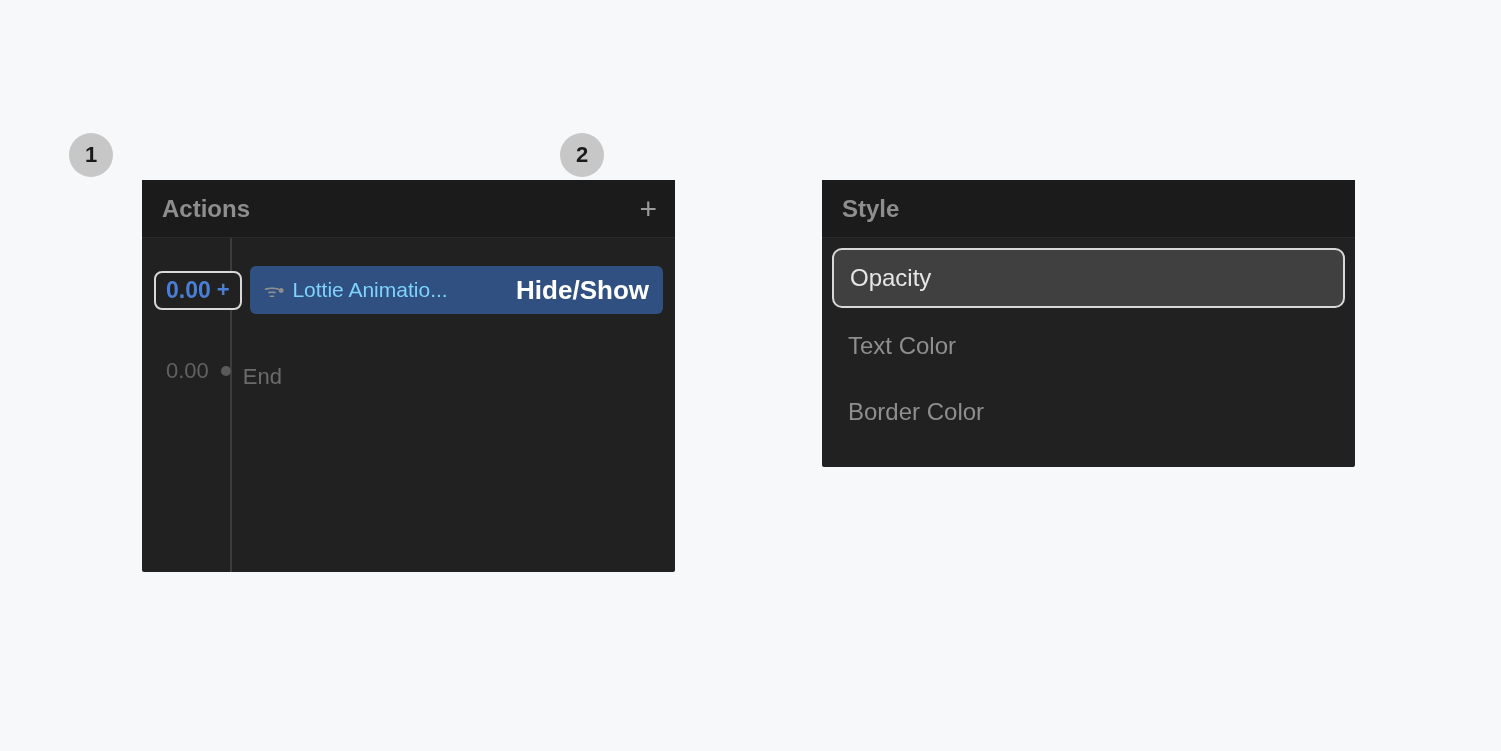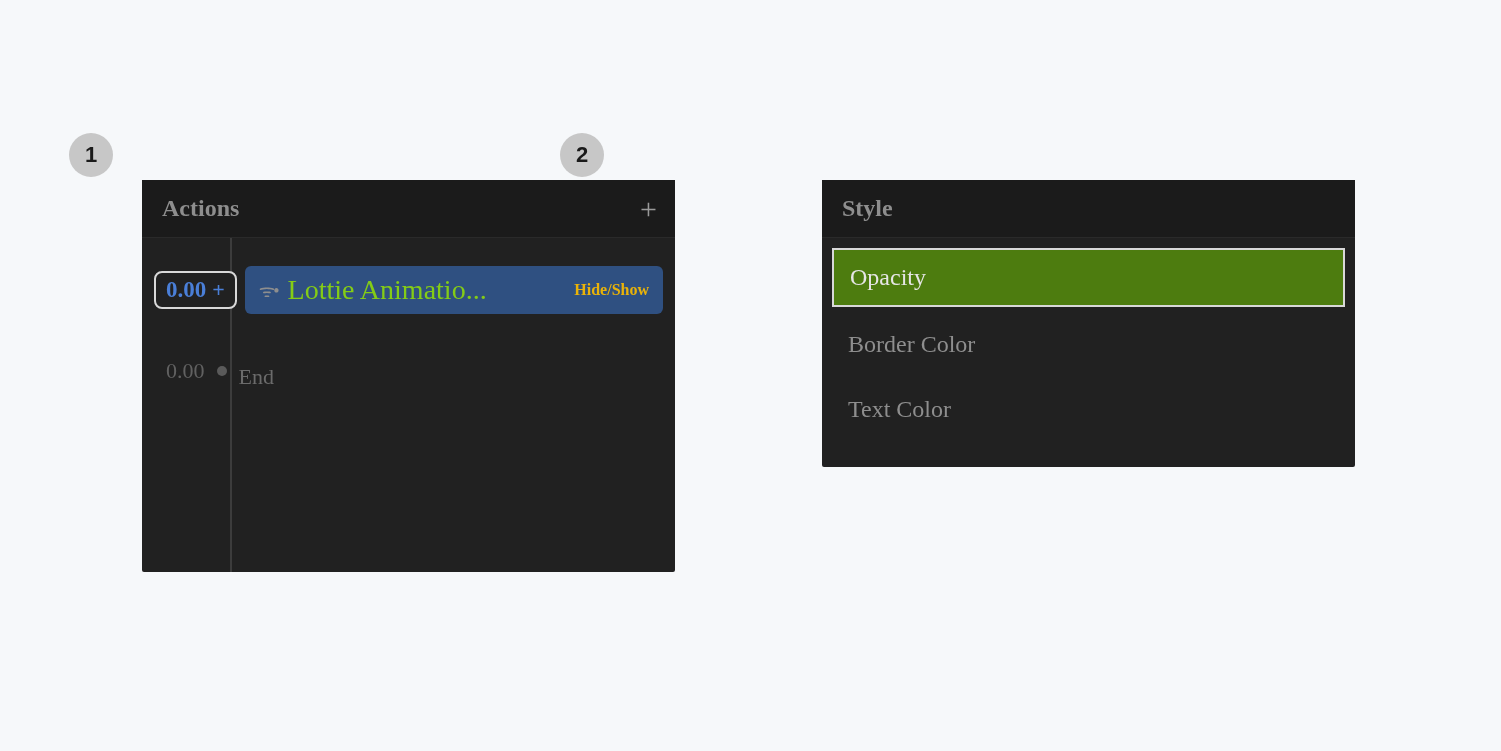"Actions" .panel { font-family: Liberation Serif, serif -> none }
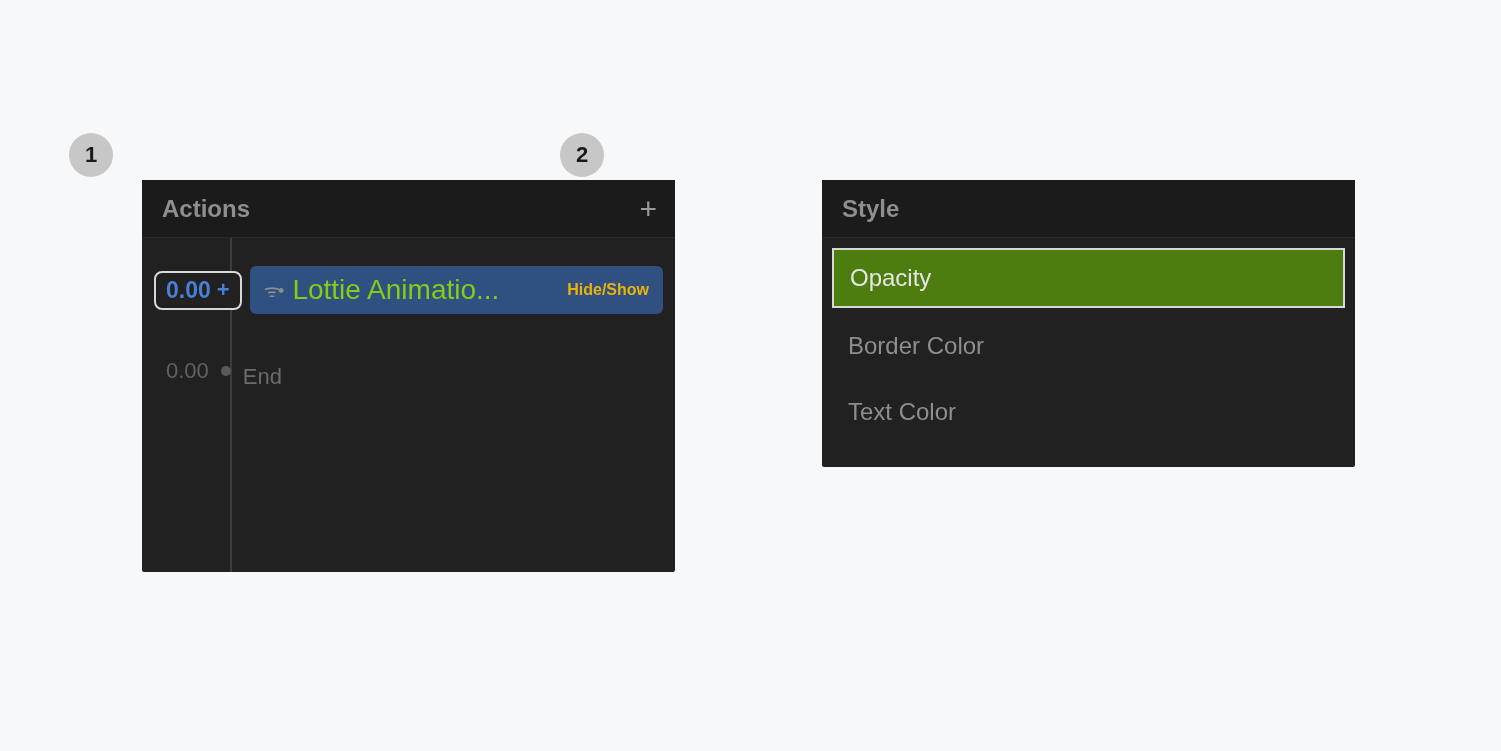"Lottie Animatio..." .action-text { color: #84cc16 -> #7dd3fc; font-size: 28px -> 21px }
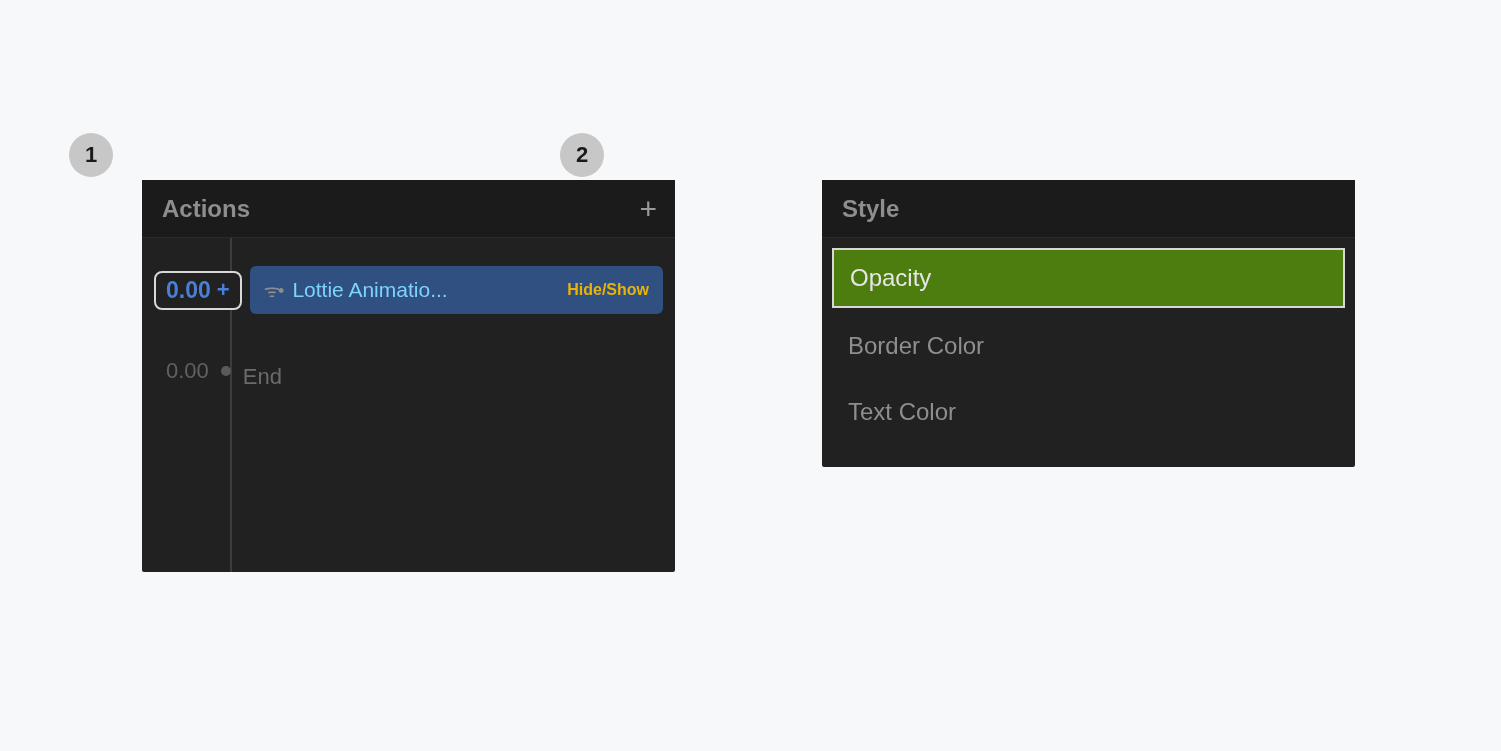"Hide/Show" .action-type { color: #eab308 -> #ffffff; font-size: 16px -> 26px }
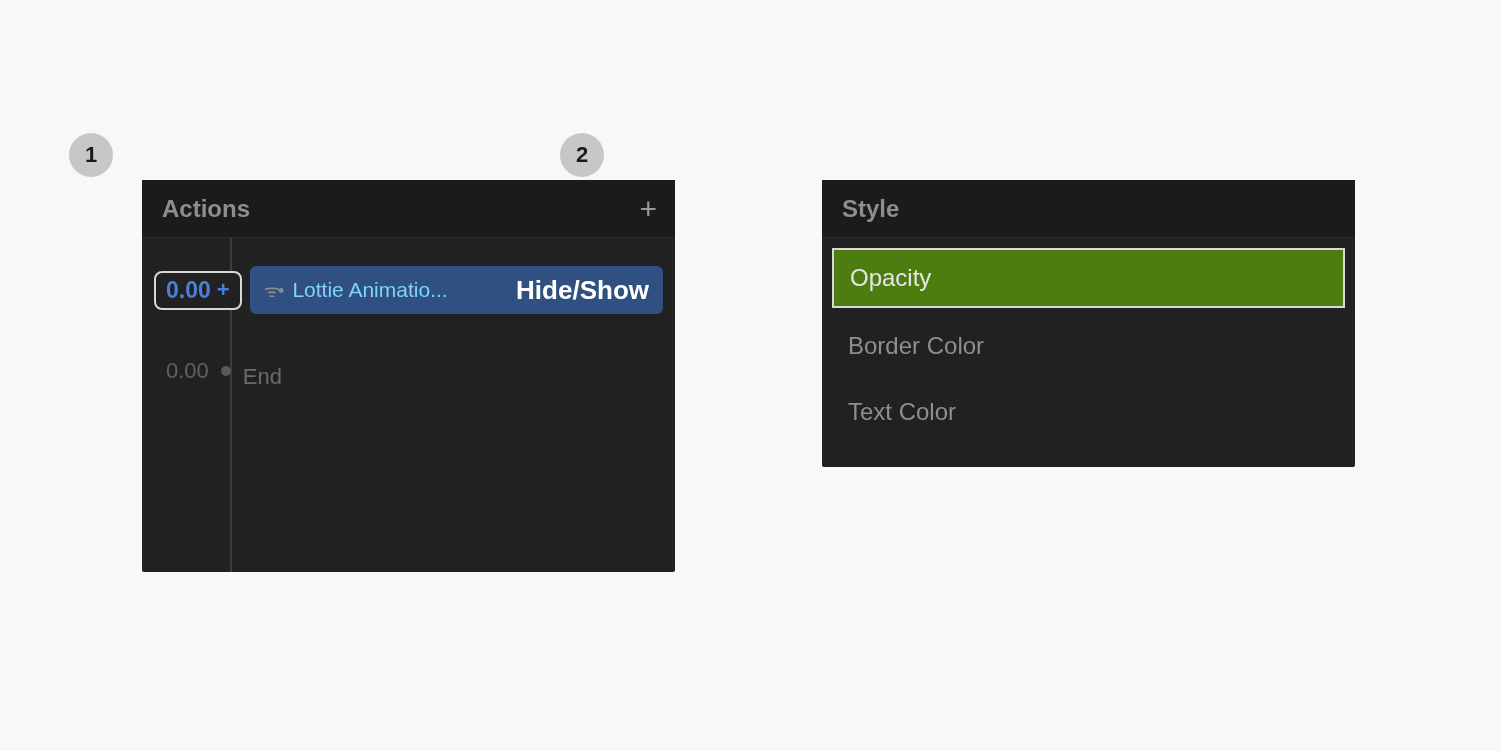"Opacity" .style-item.selected { background: #4d7c0f -> #404040; border-radius: 0 -> 10px }
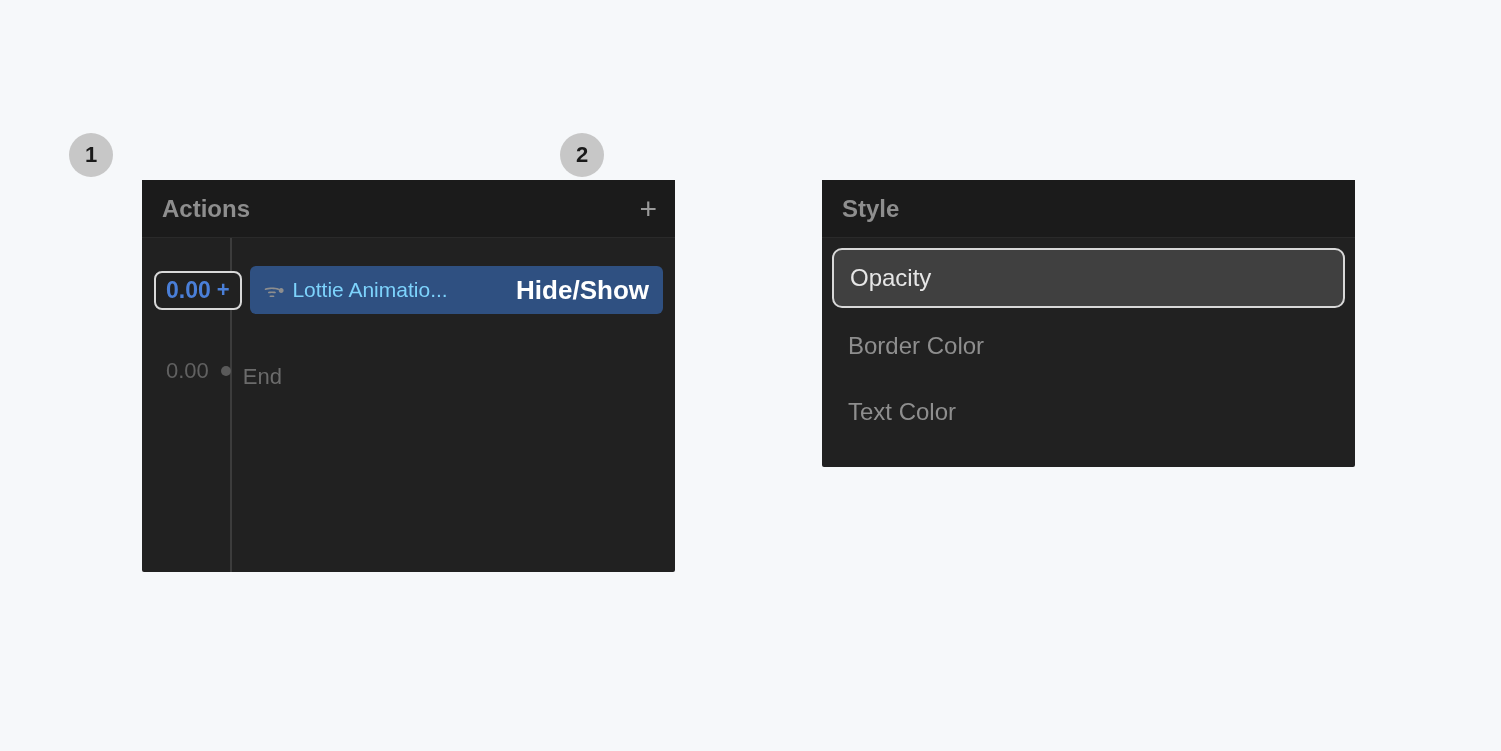"Border Color" div.style-item { order: before "Text Color" -> after "Text Color" }
